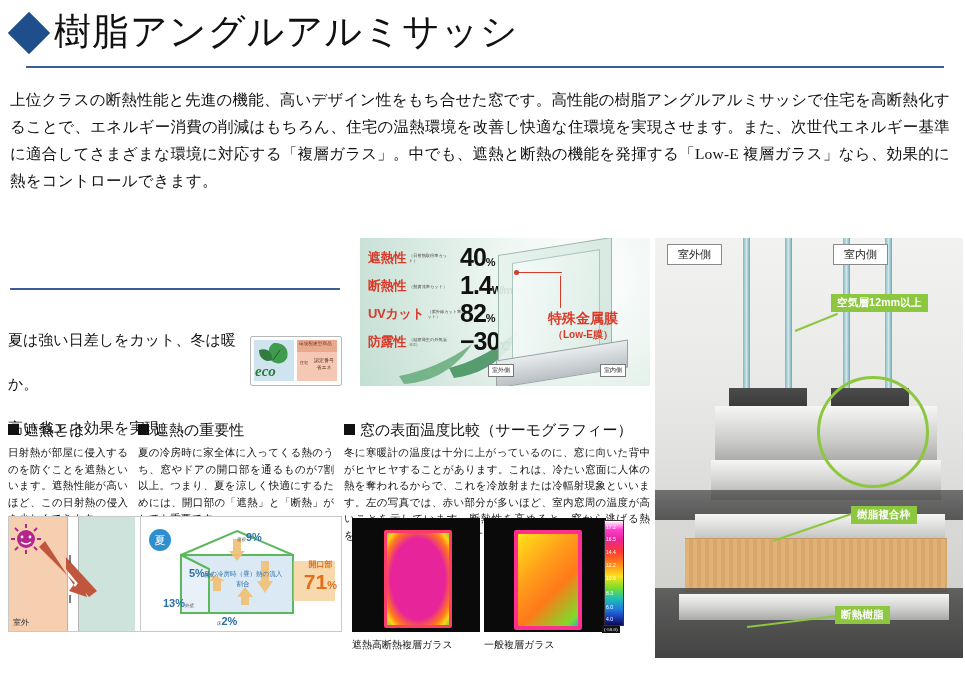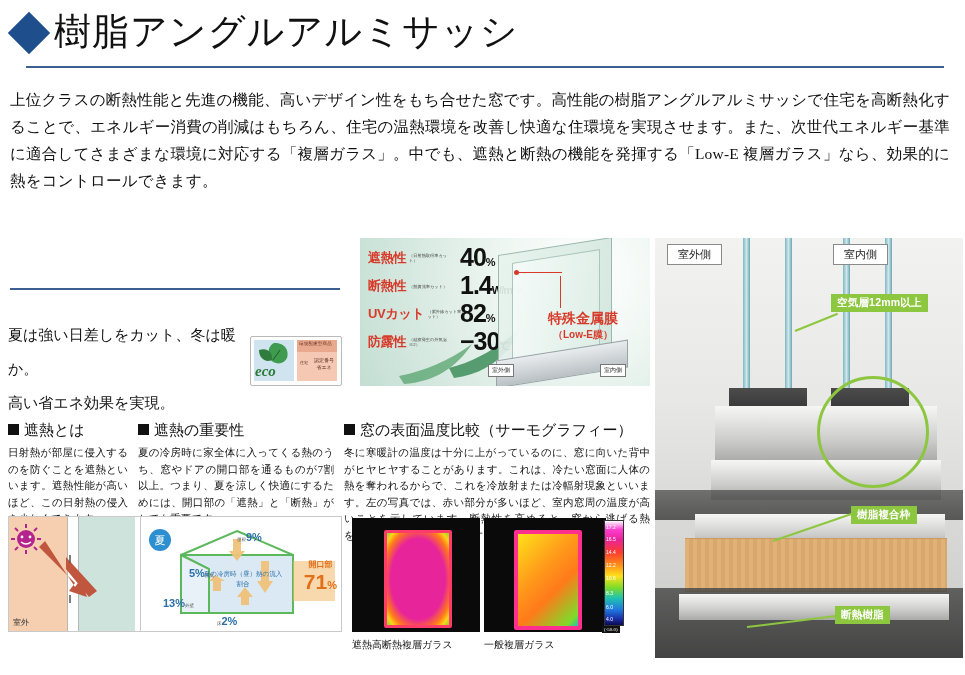"夏は強い日差しをカット、冬は暖か。" .lead { line-height: 34px -> 44px }
